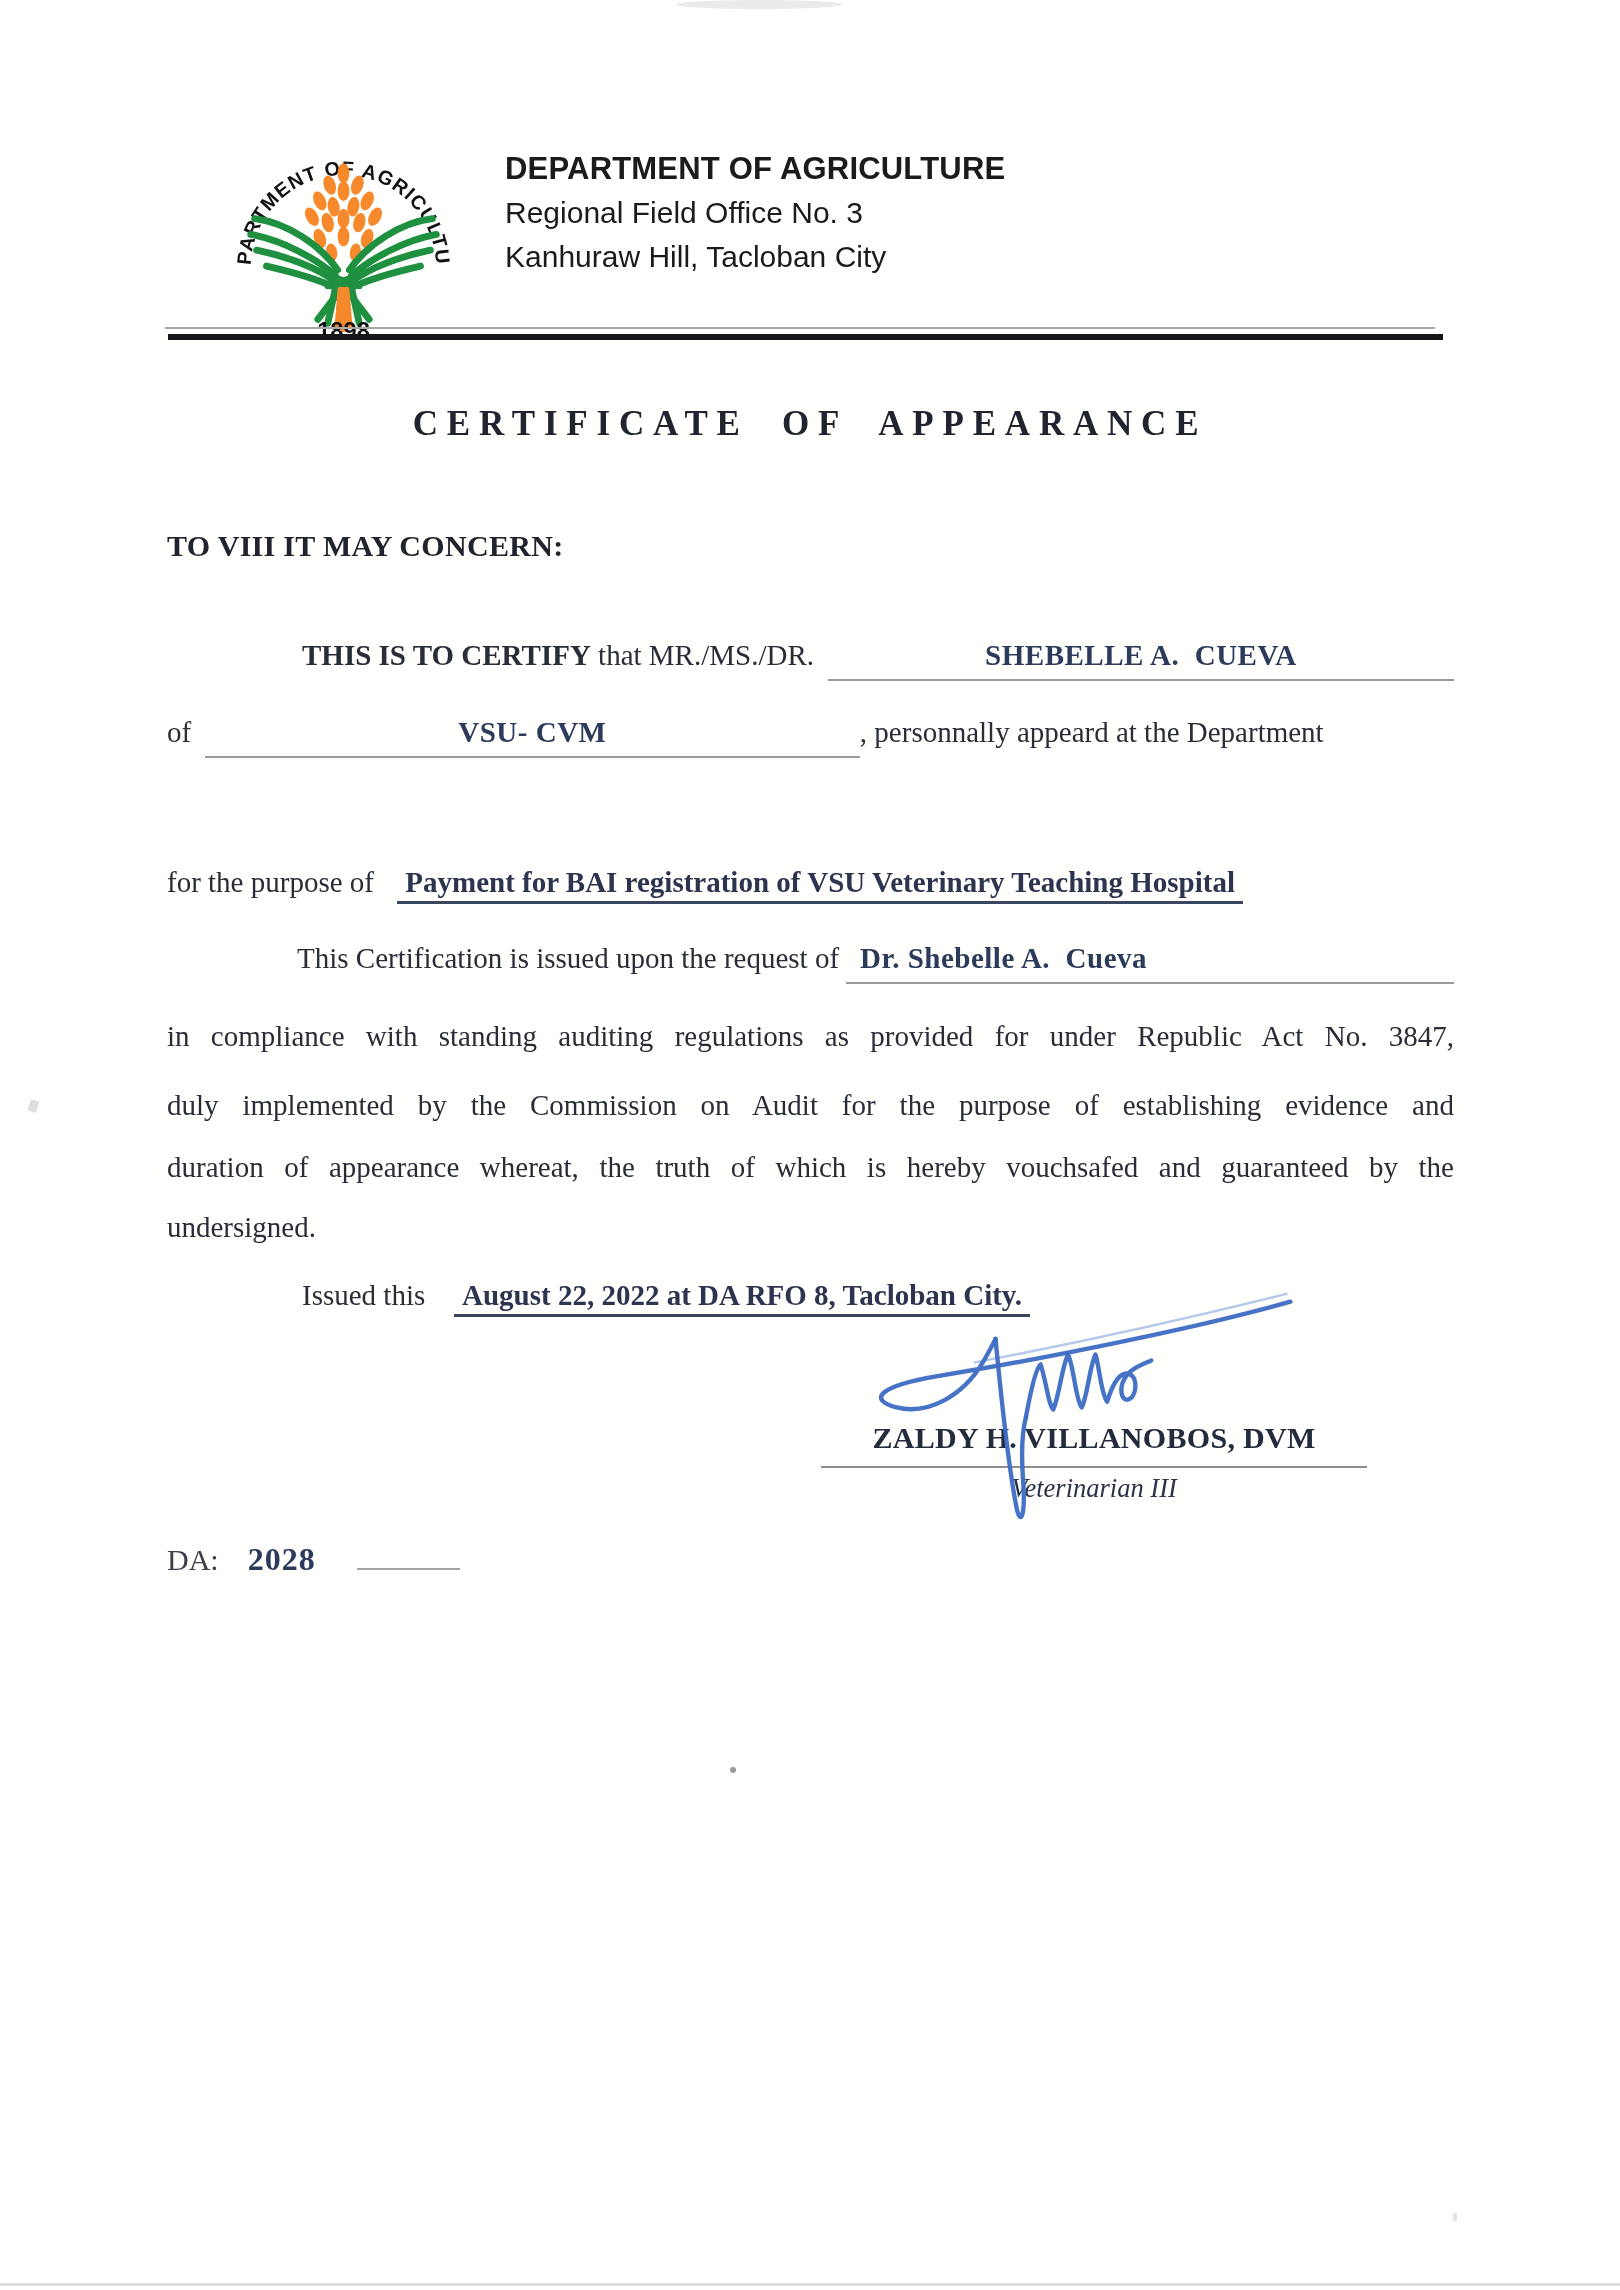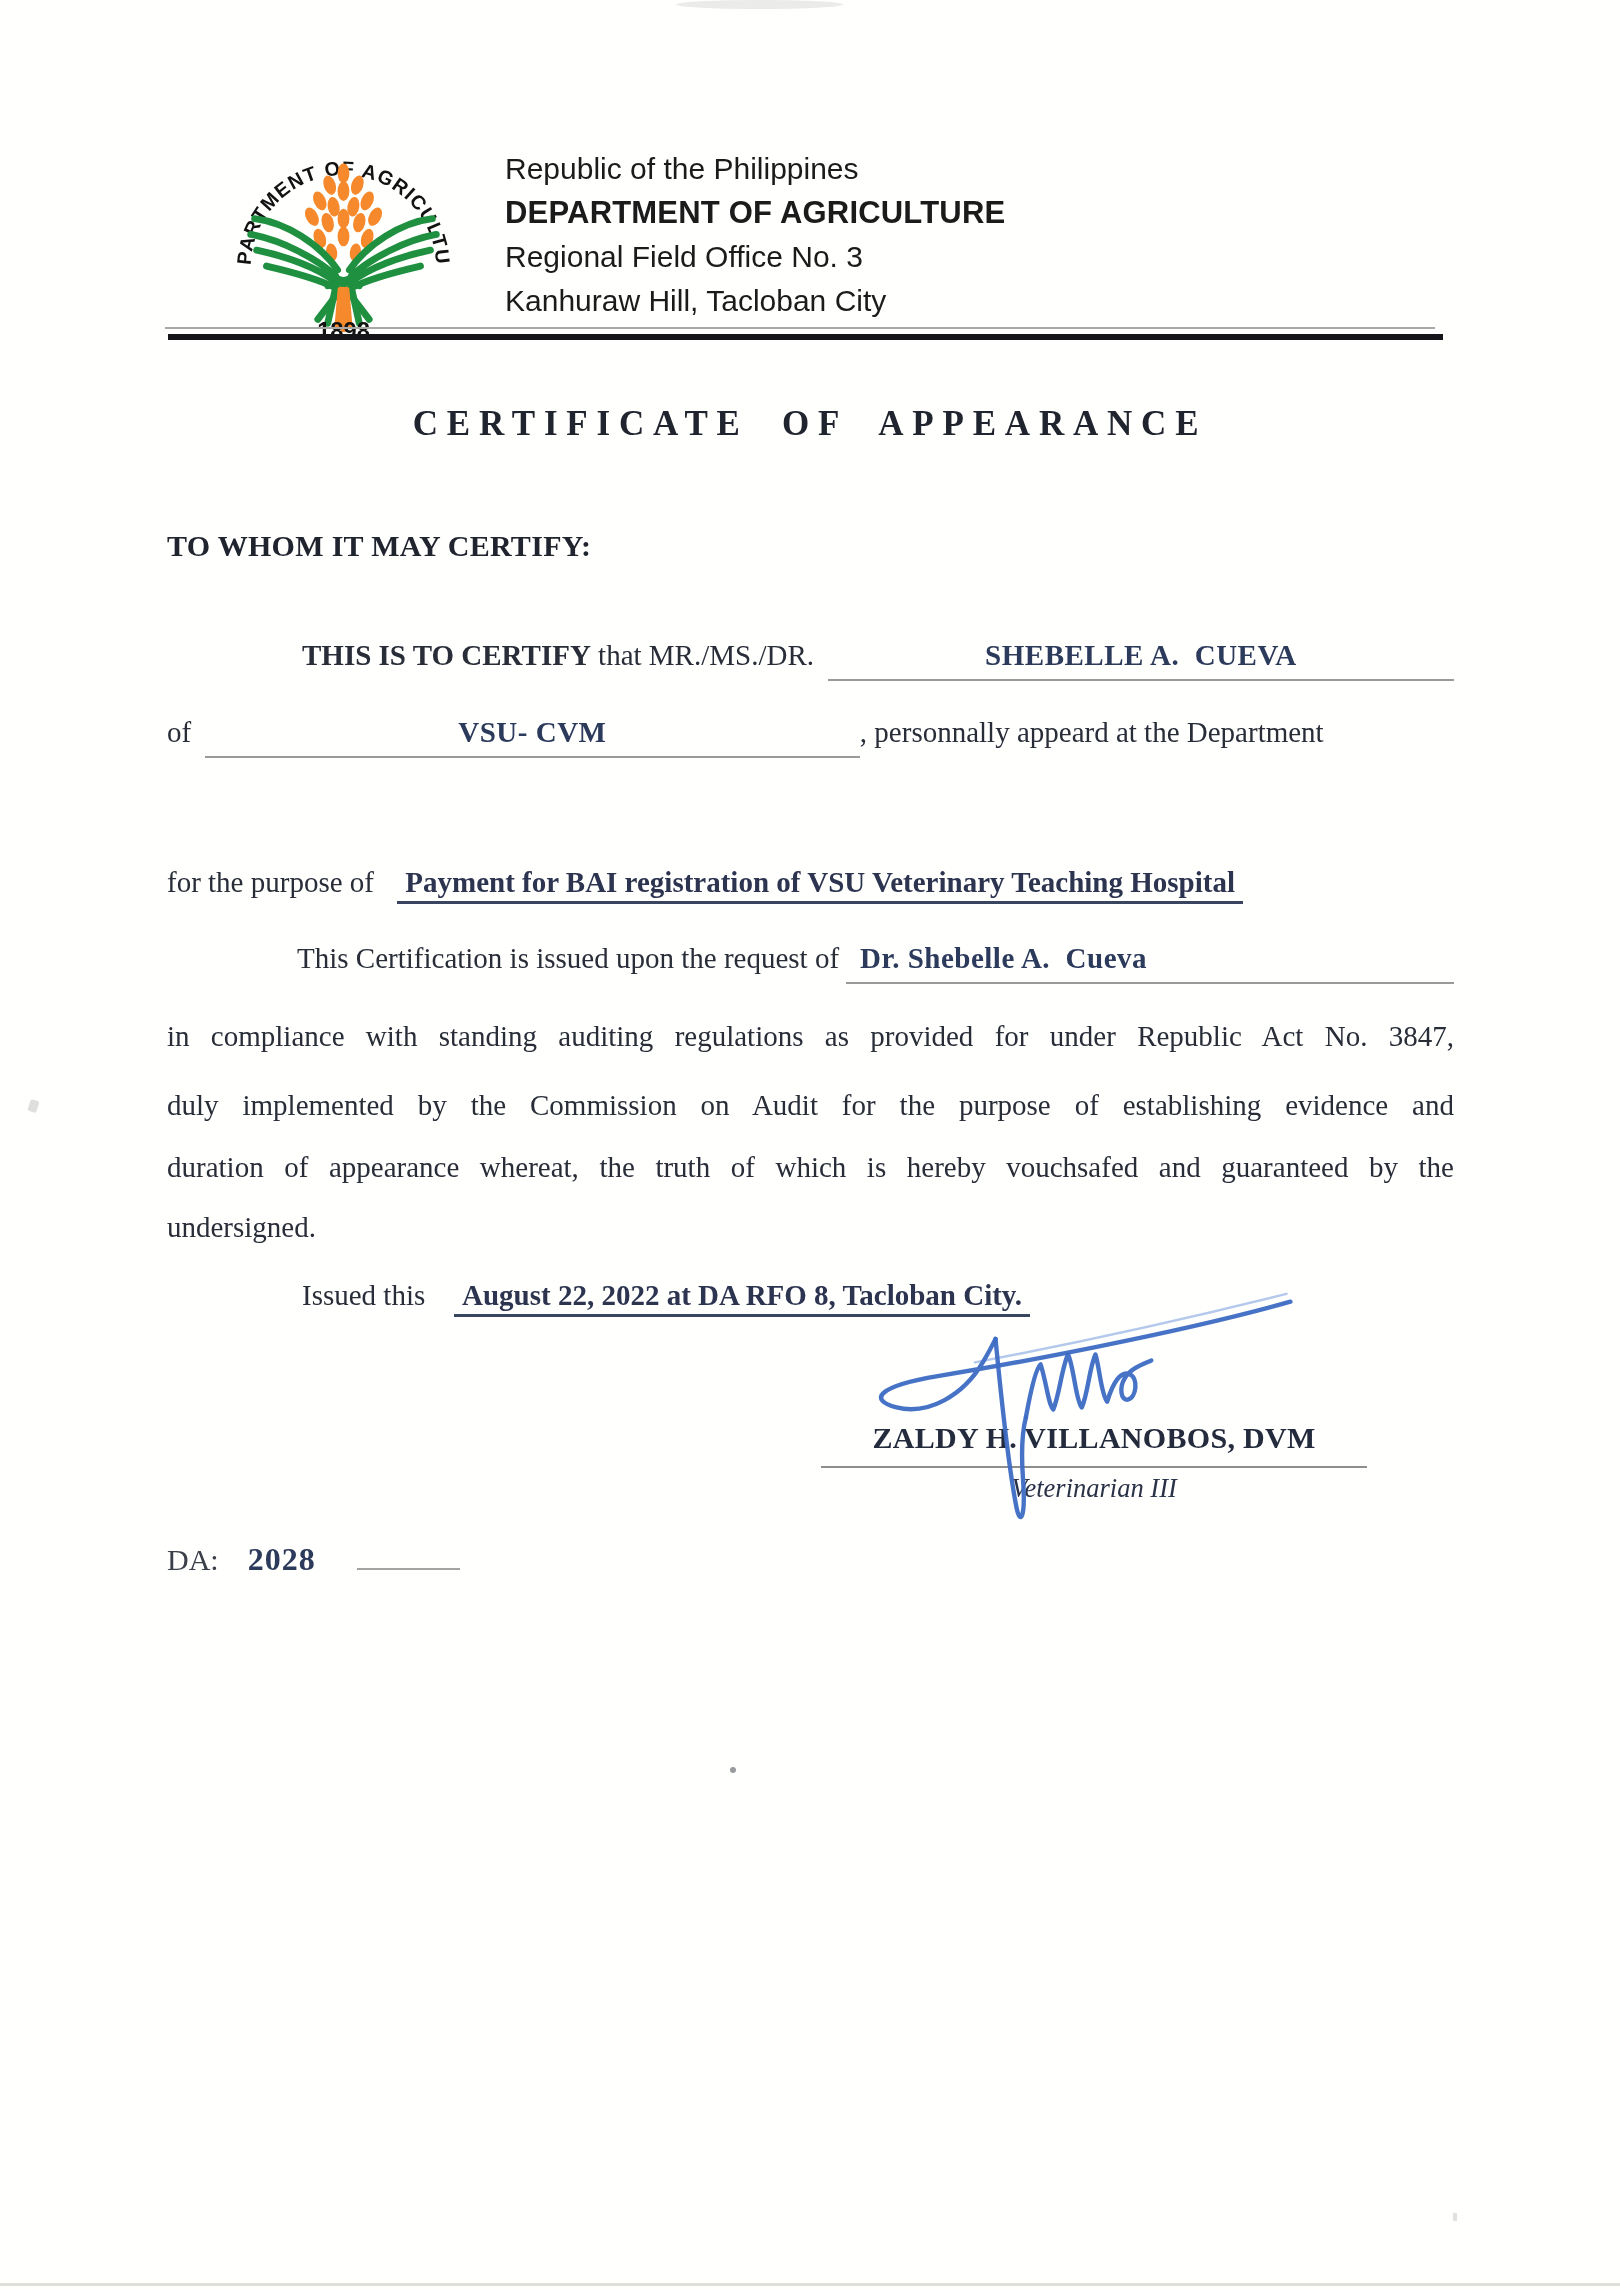"Republic of the Philippines" div { html: <div>Republic of the Philippines</div> -> none }
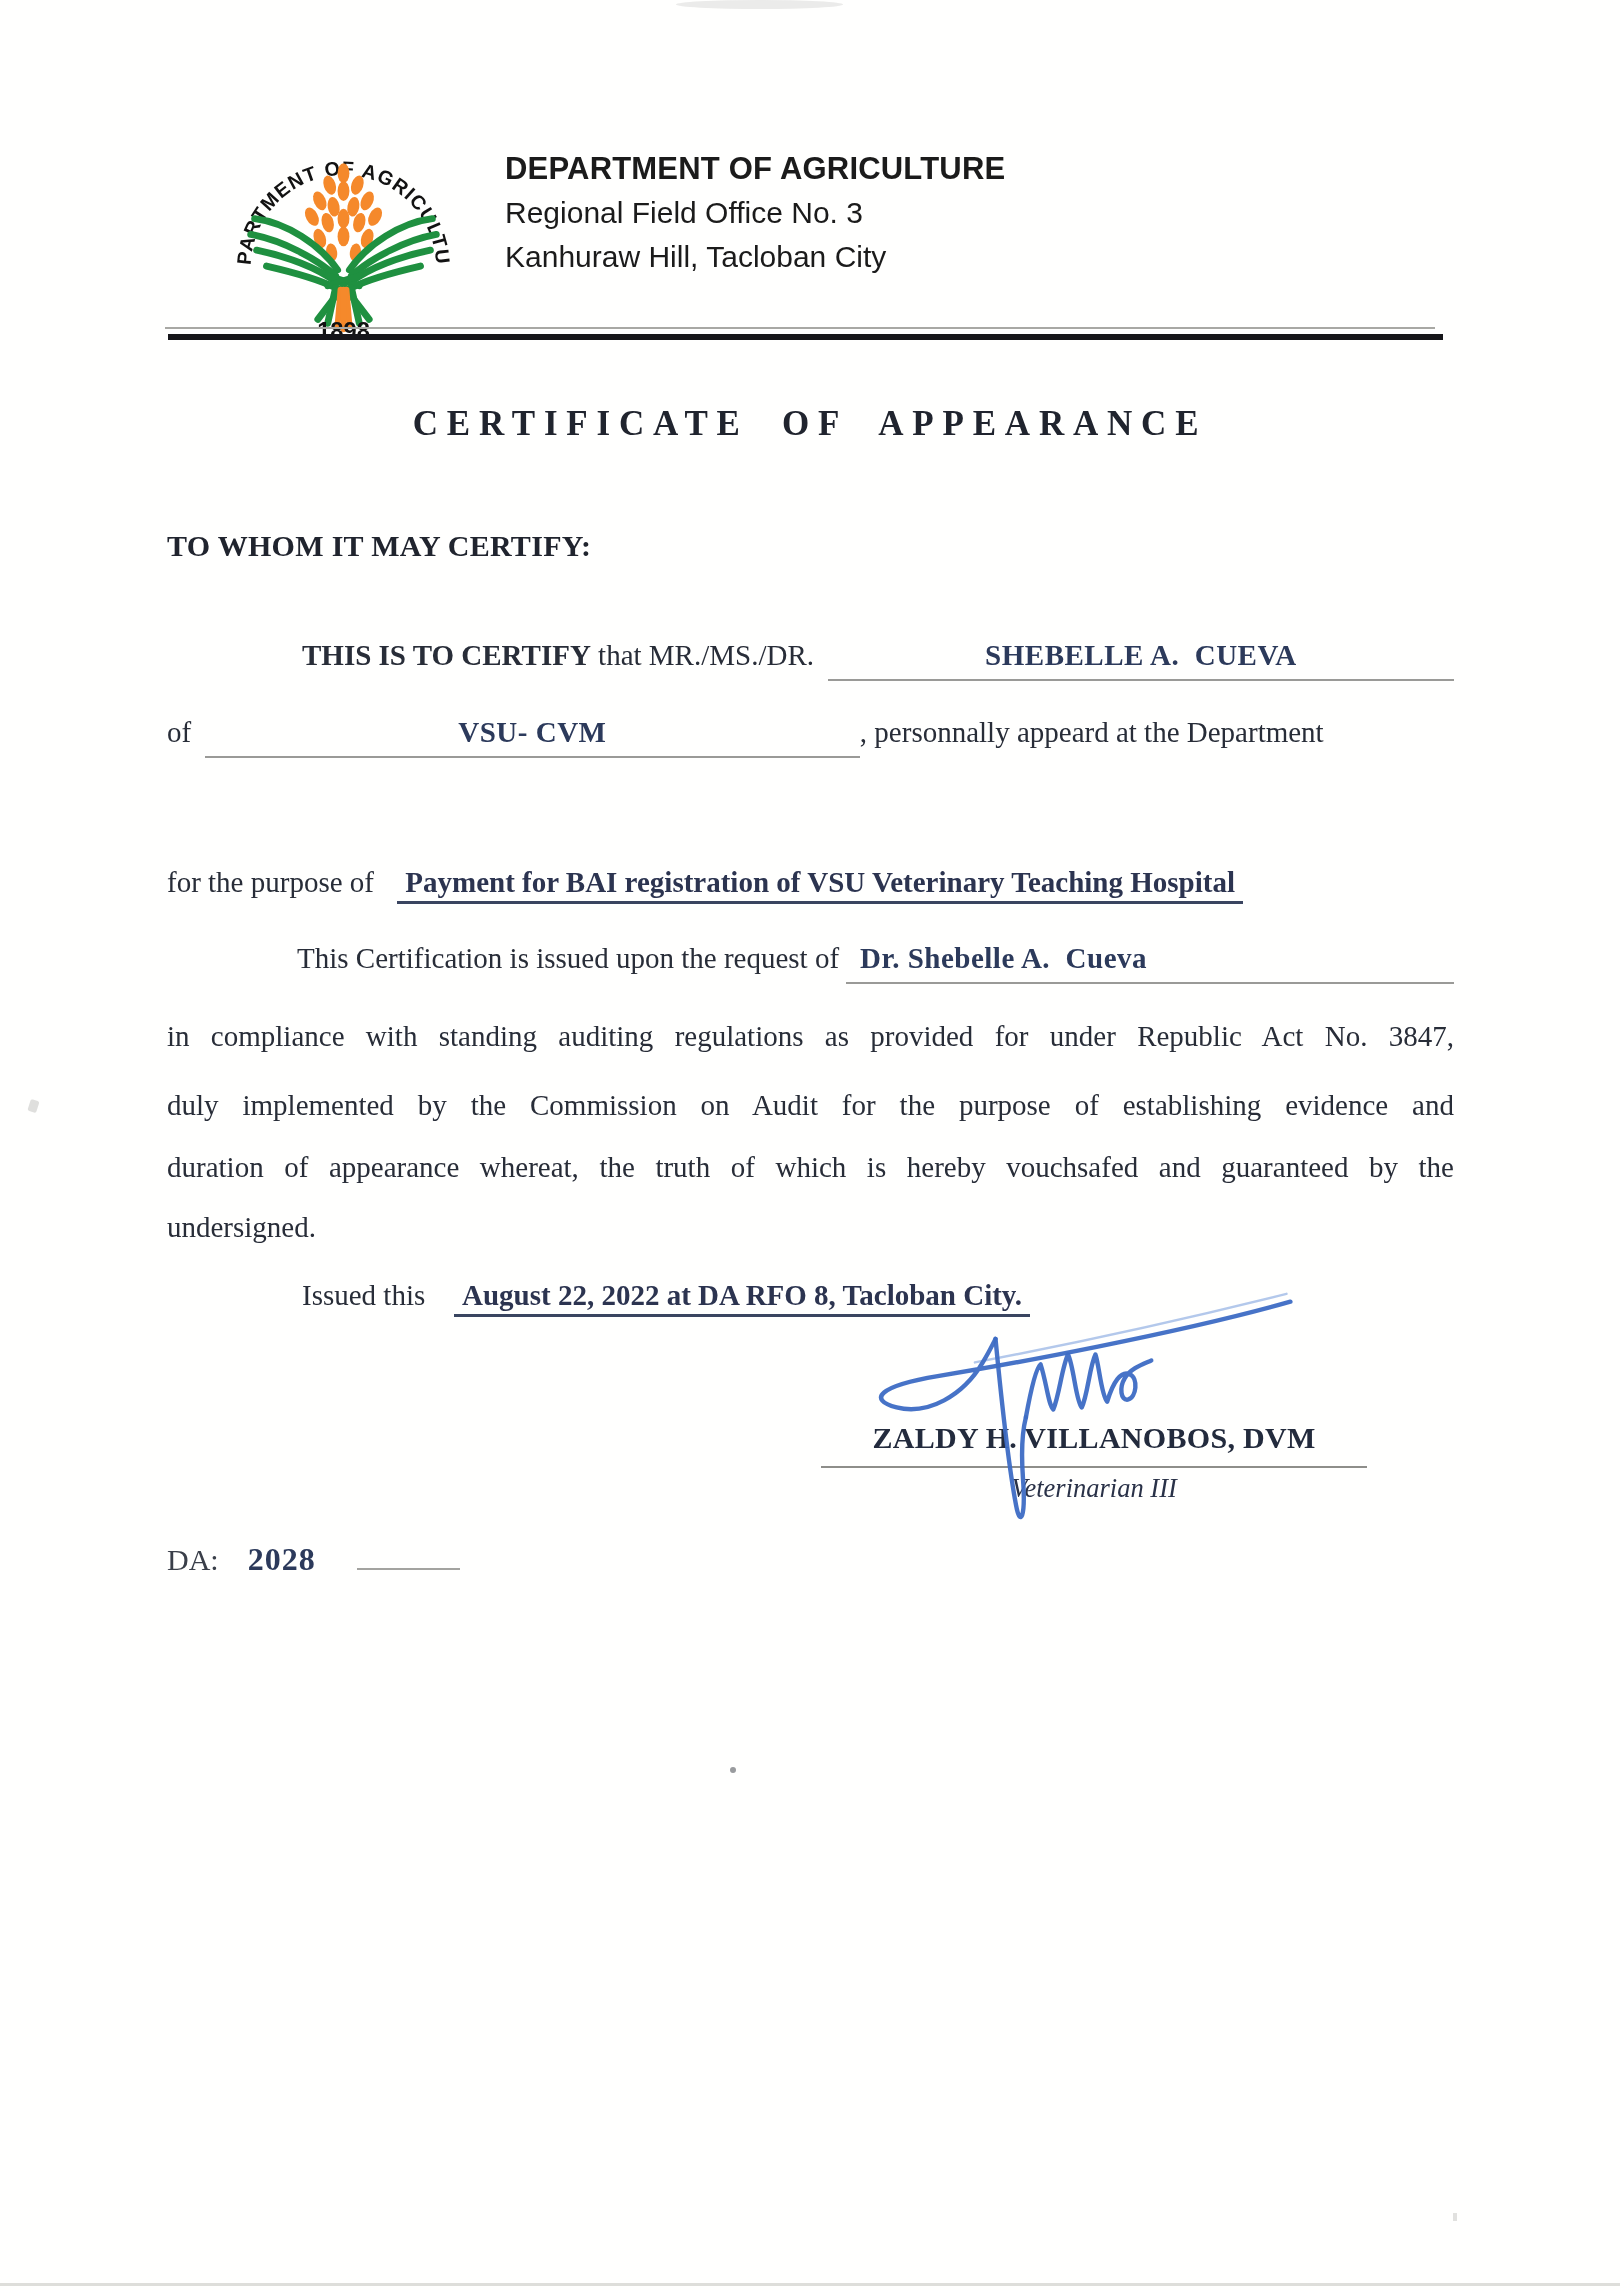"TO WHOM IT MAY CERTIFY:" div.salutation { text: WHOM IT MAY CERTIFY -> VIII IT MAY CONCERN }
